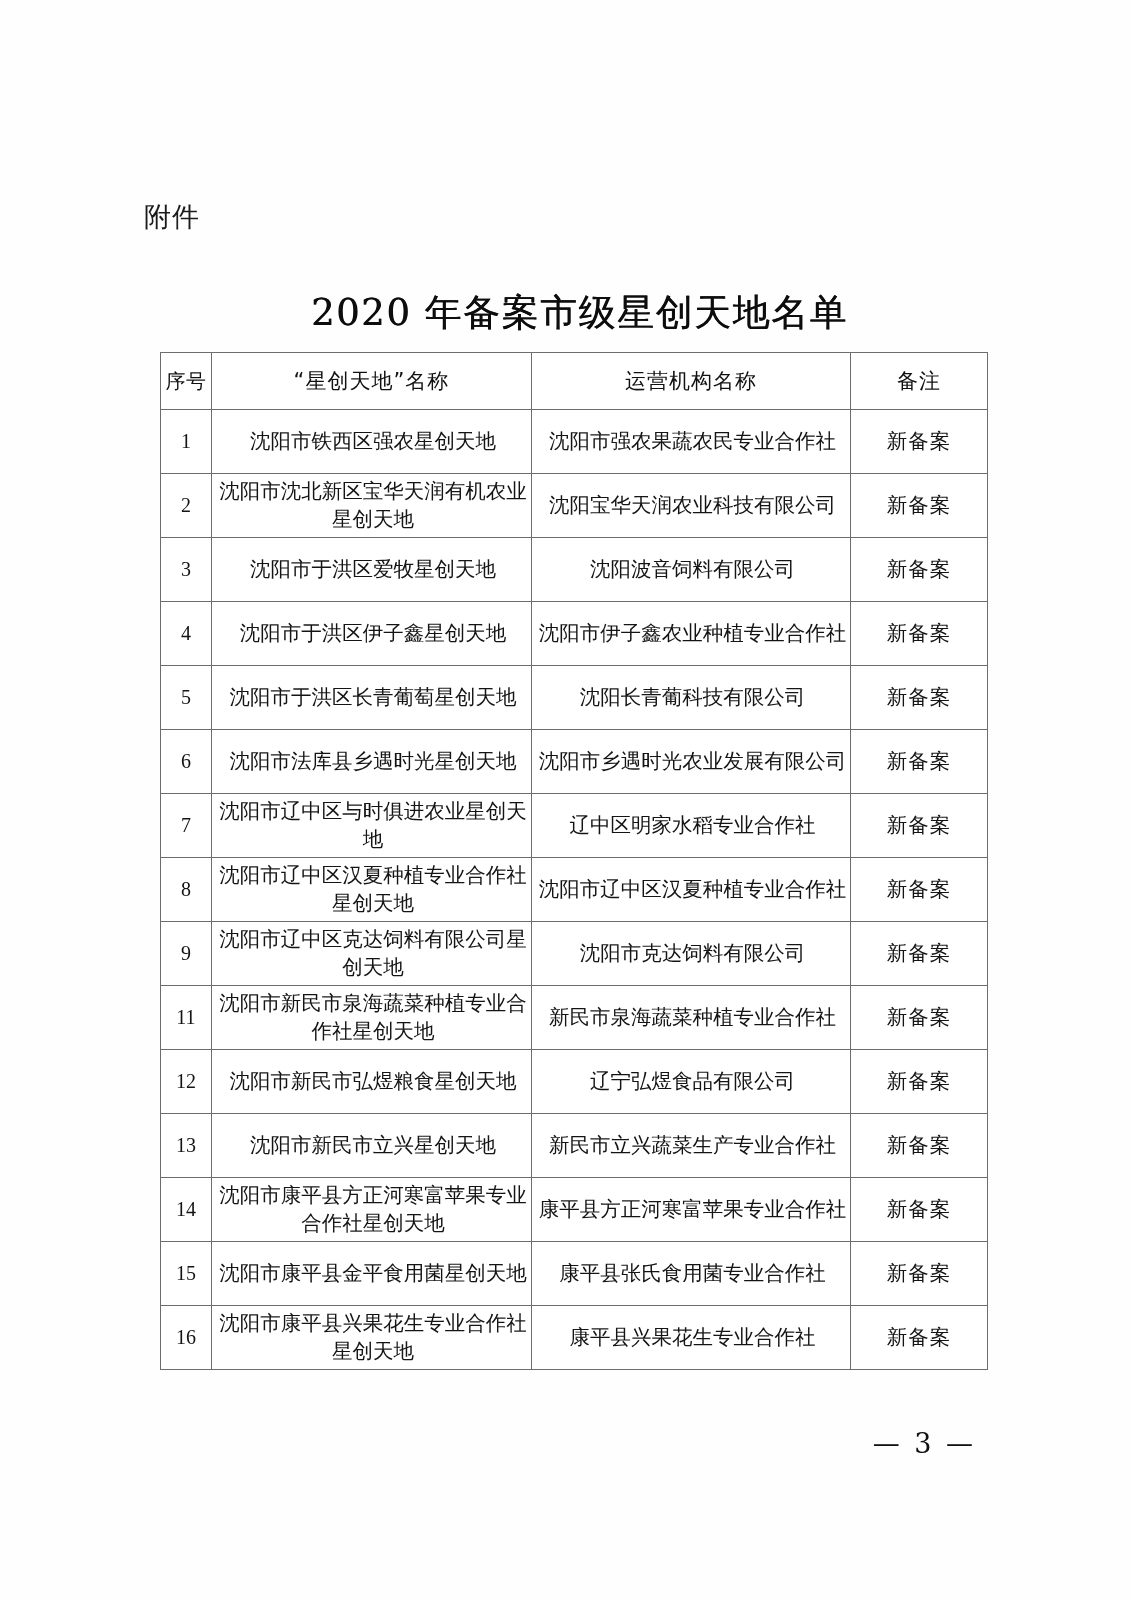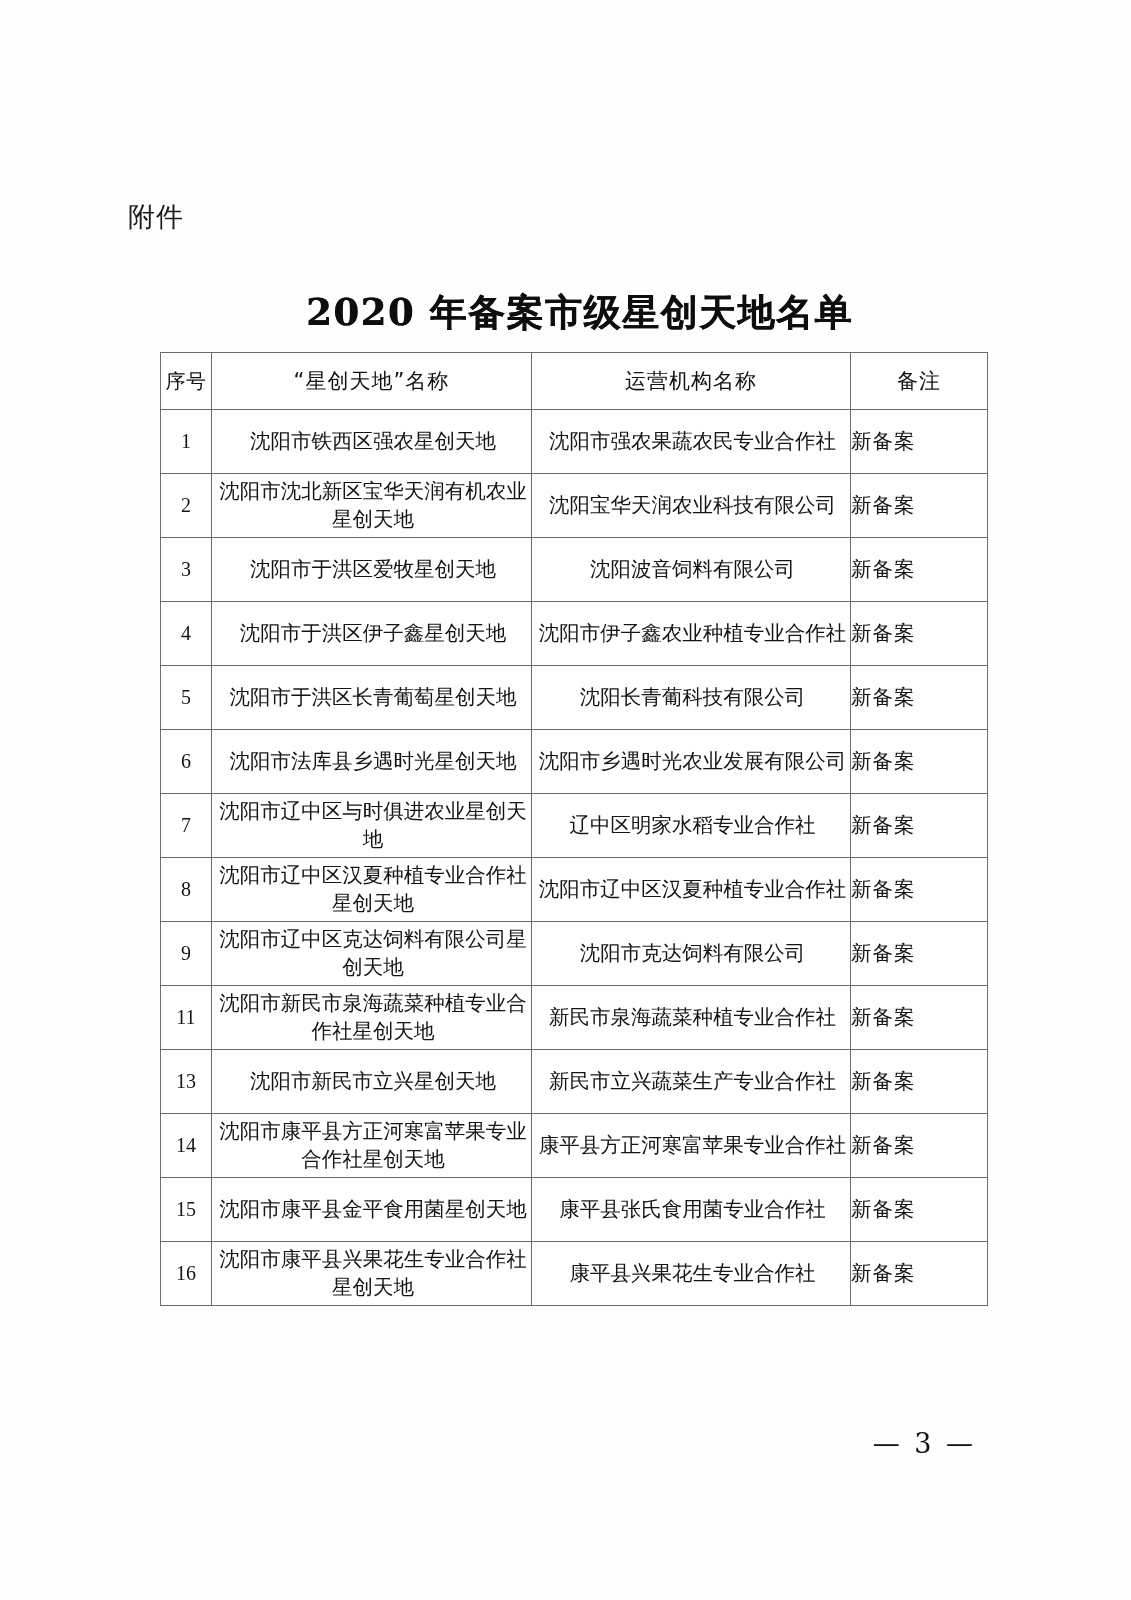"附件" .attachment-label { left: 128px -> 144px }
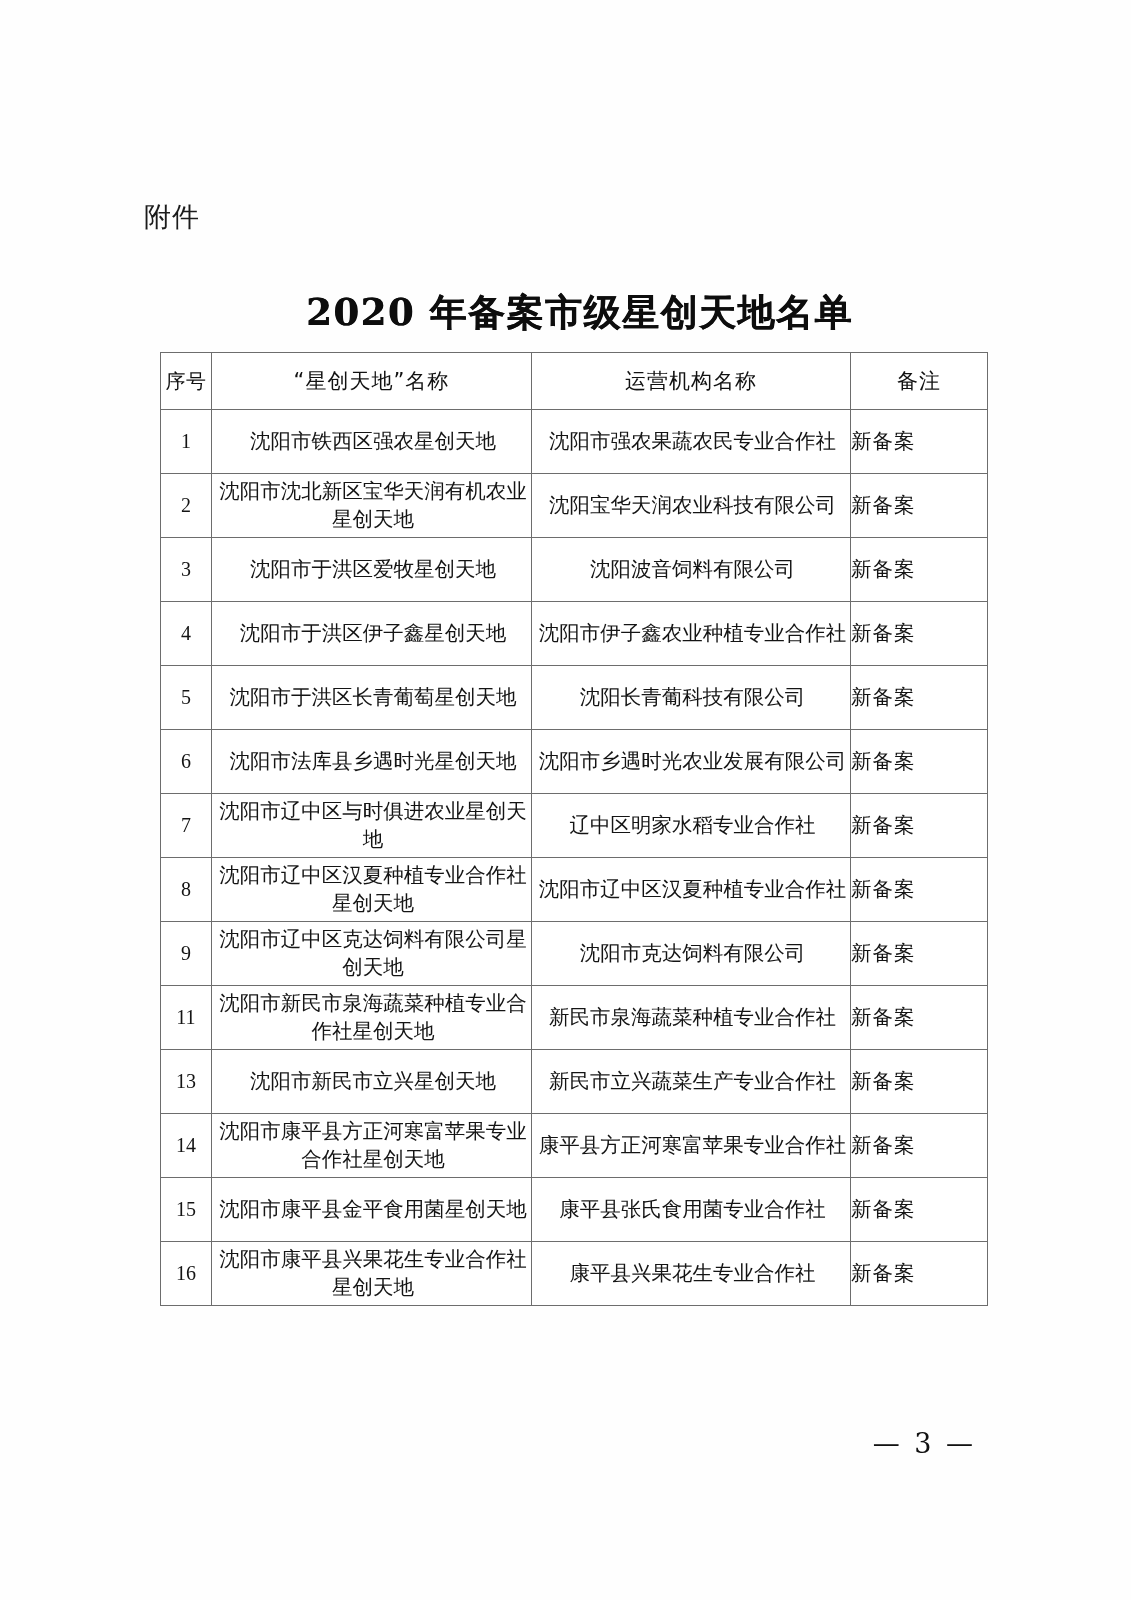"2020 年备案市级星创天地名单" .doc-title { font-weight: 700 -> 400 }
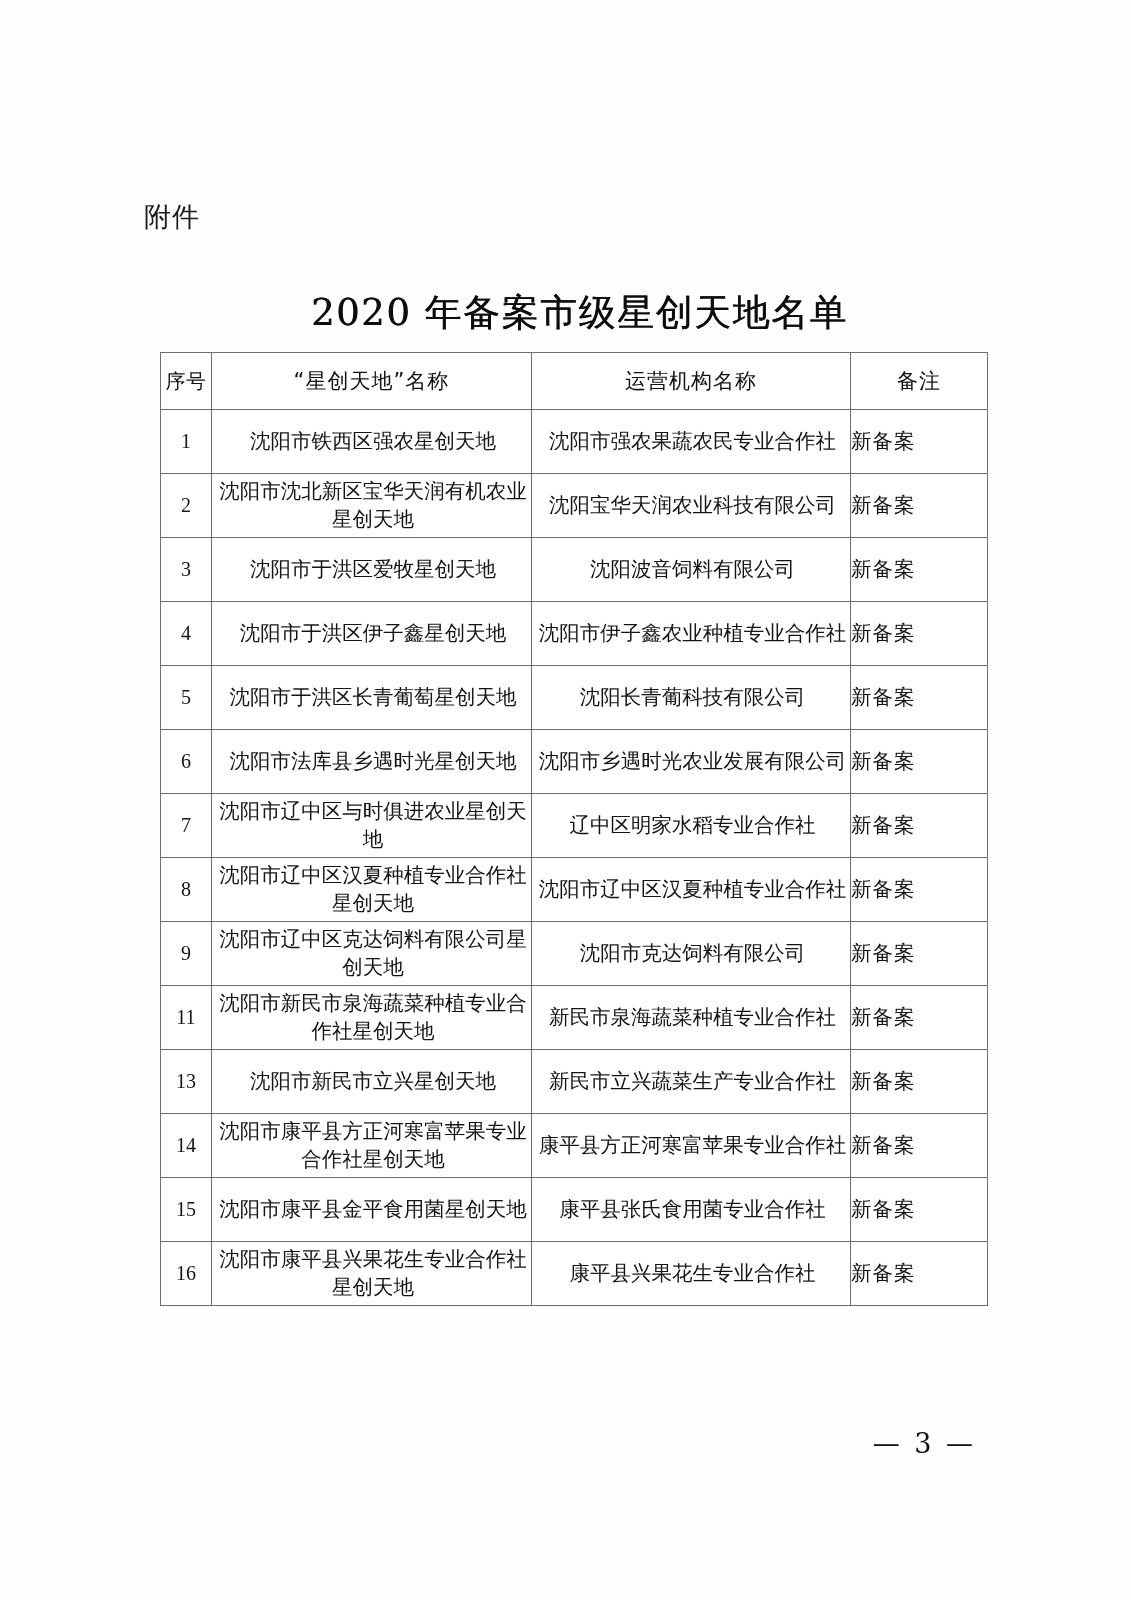"新备案" tbody td.remark { text-align: none -> center }
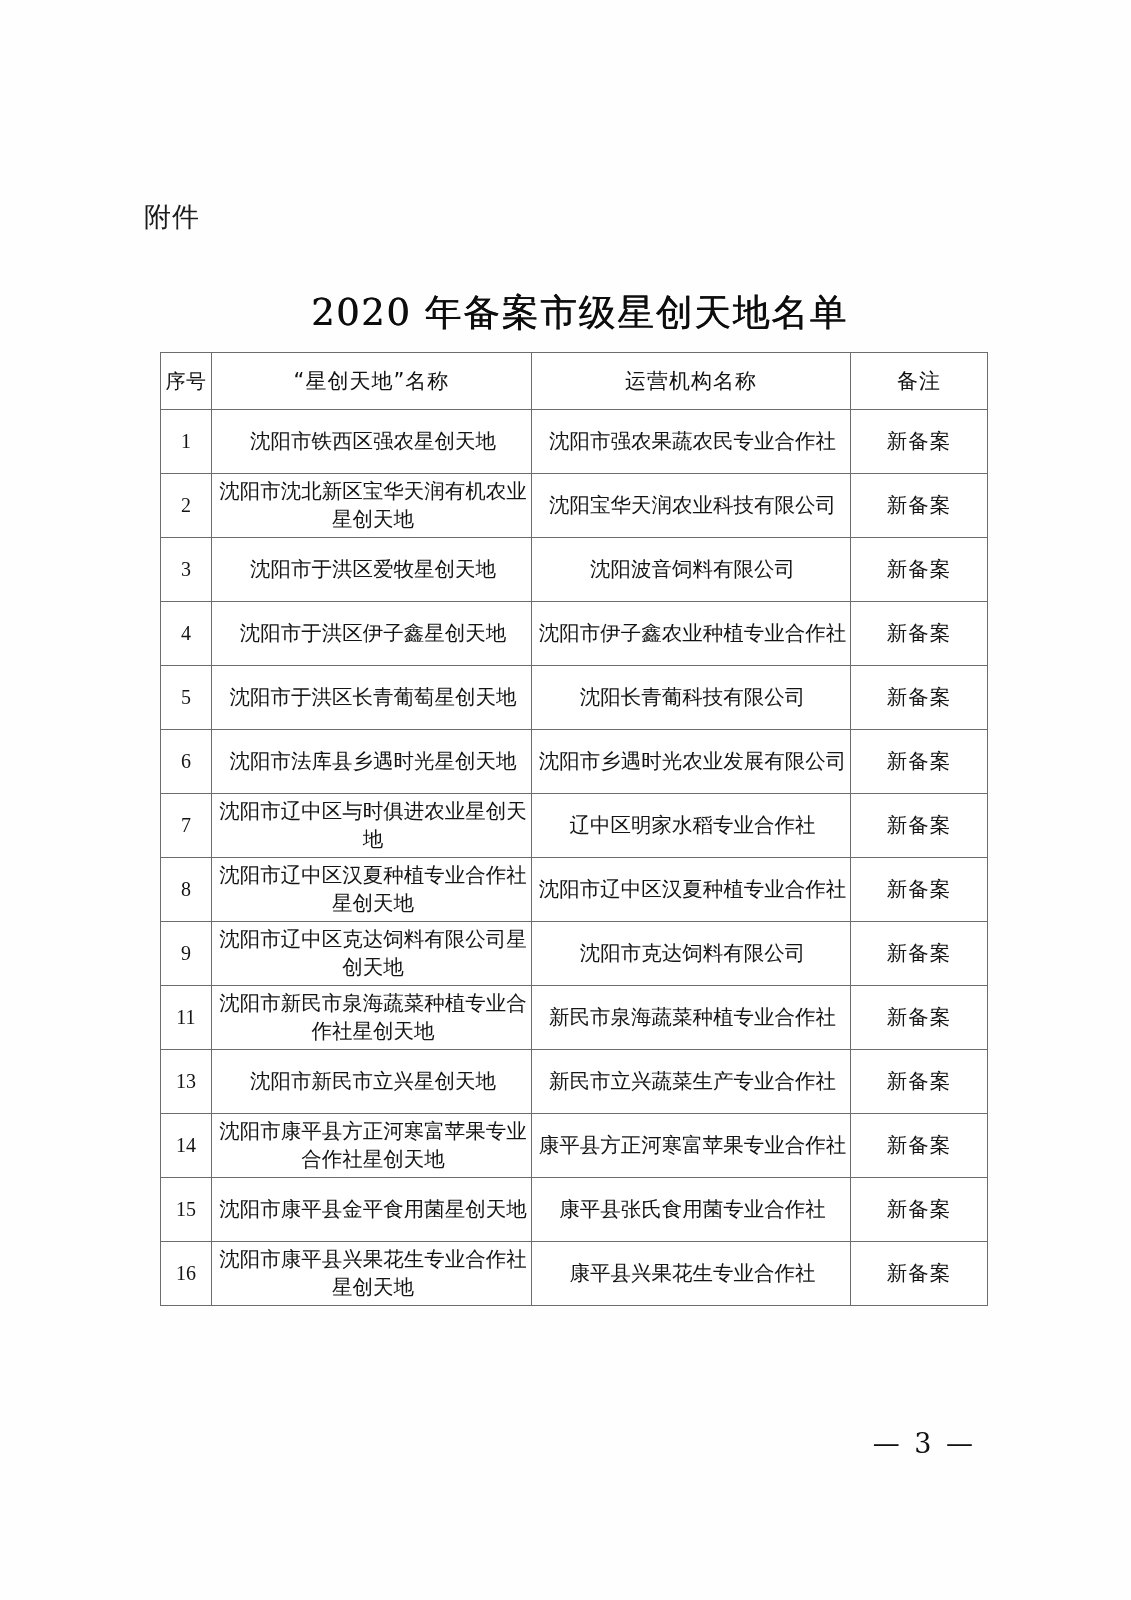"12" tr { html: none -> <tr> <td>12</td> <td>沈阳市新民市弘煜粮食星创天地</td> <td>辽宁弘煜食品有限公司</td> <td>新备案</td> </tr> }
